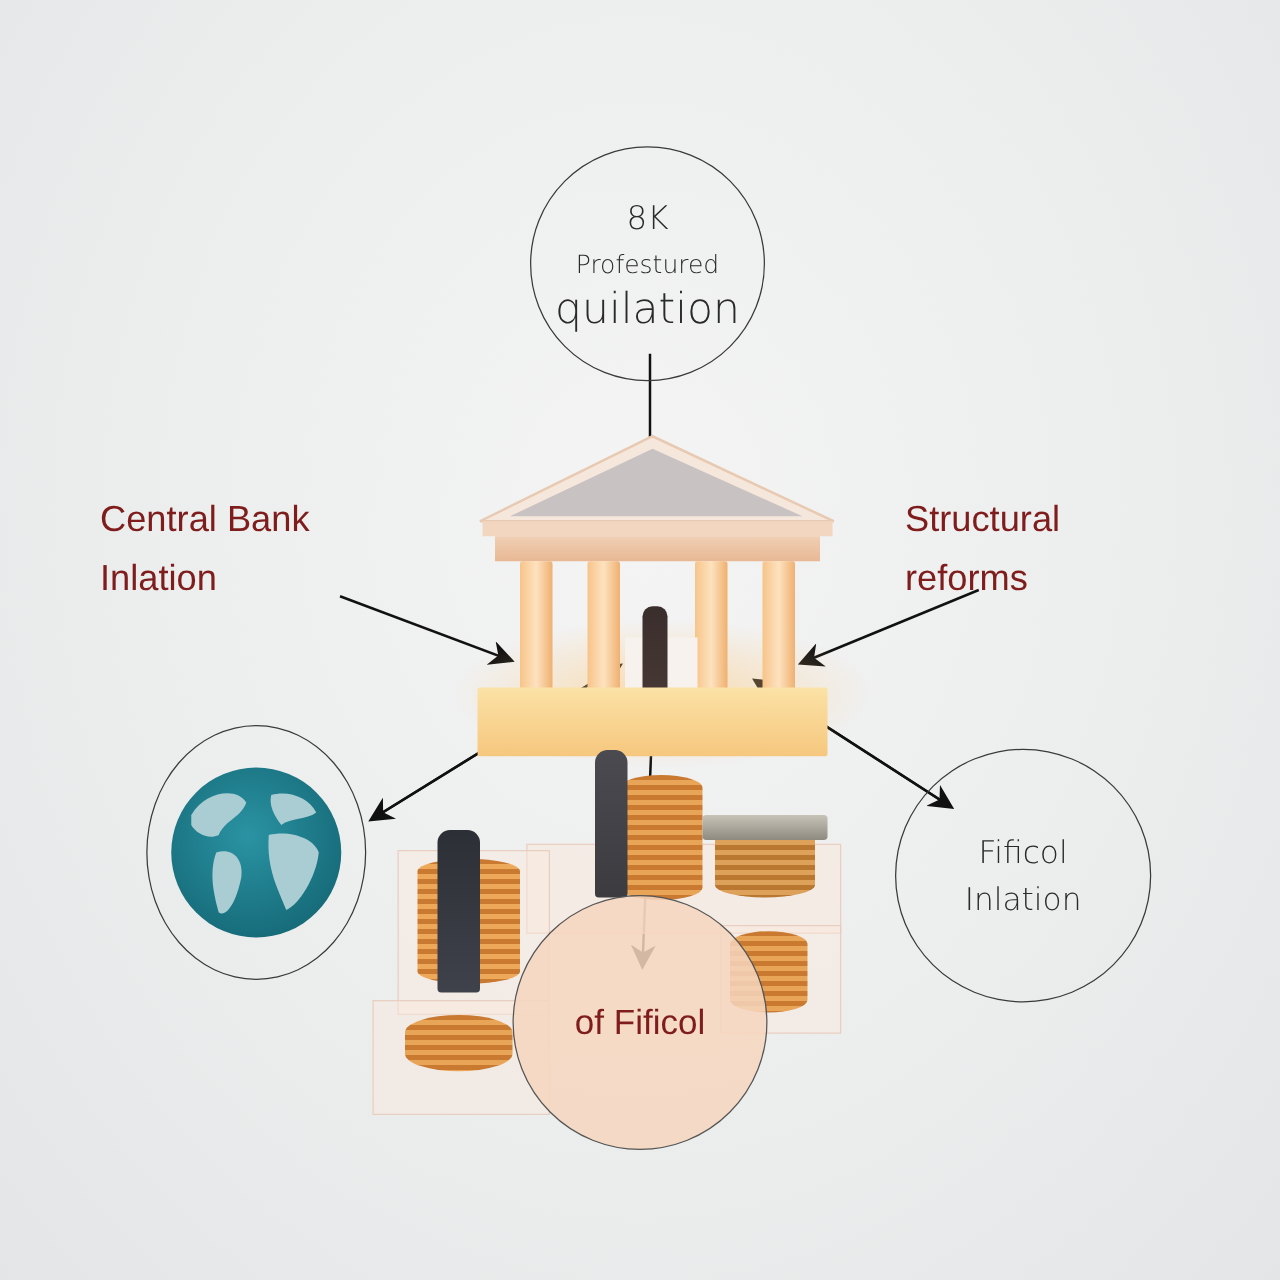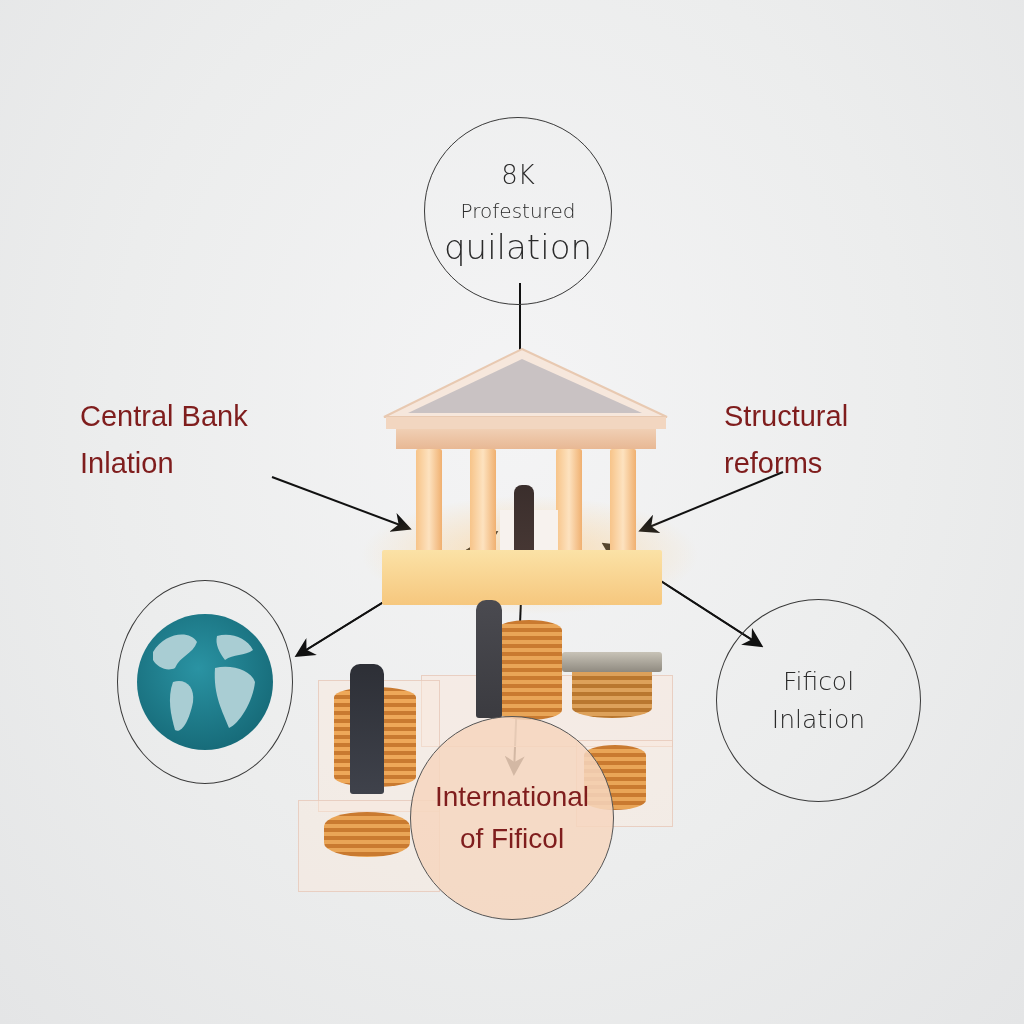"International" div.bold-label { html: <div>International</div> -> none }
